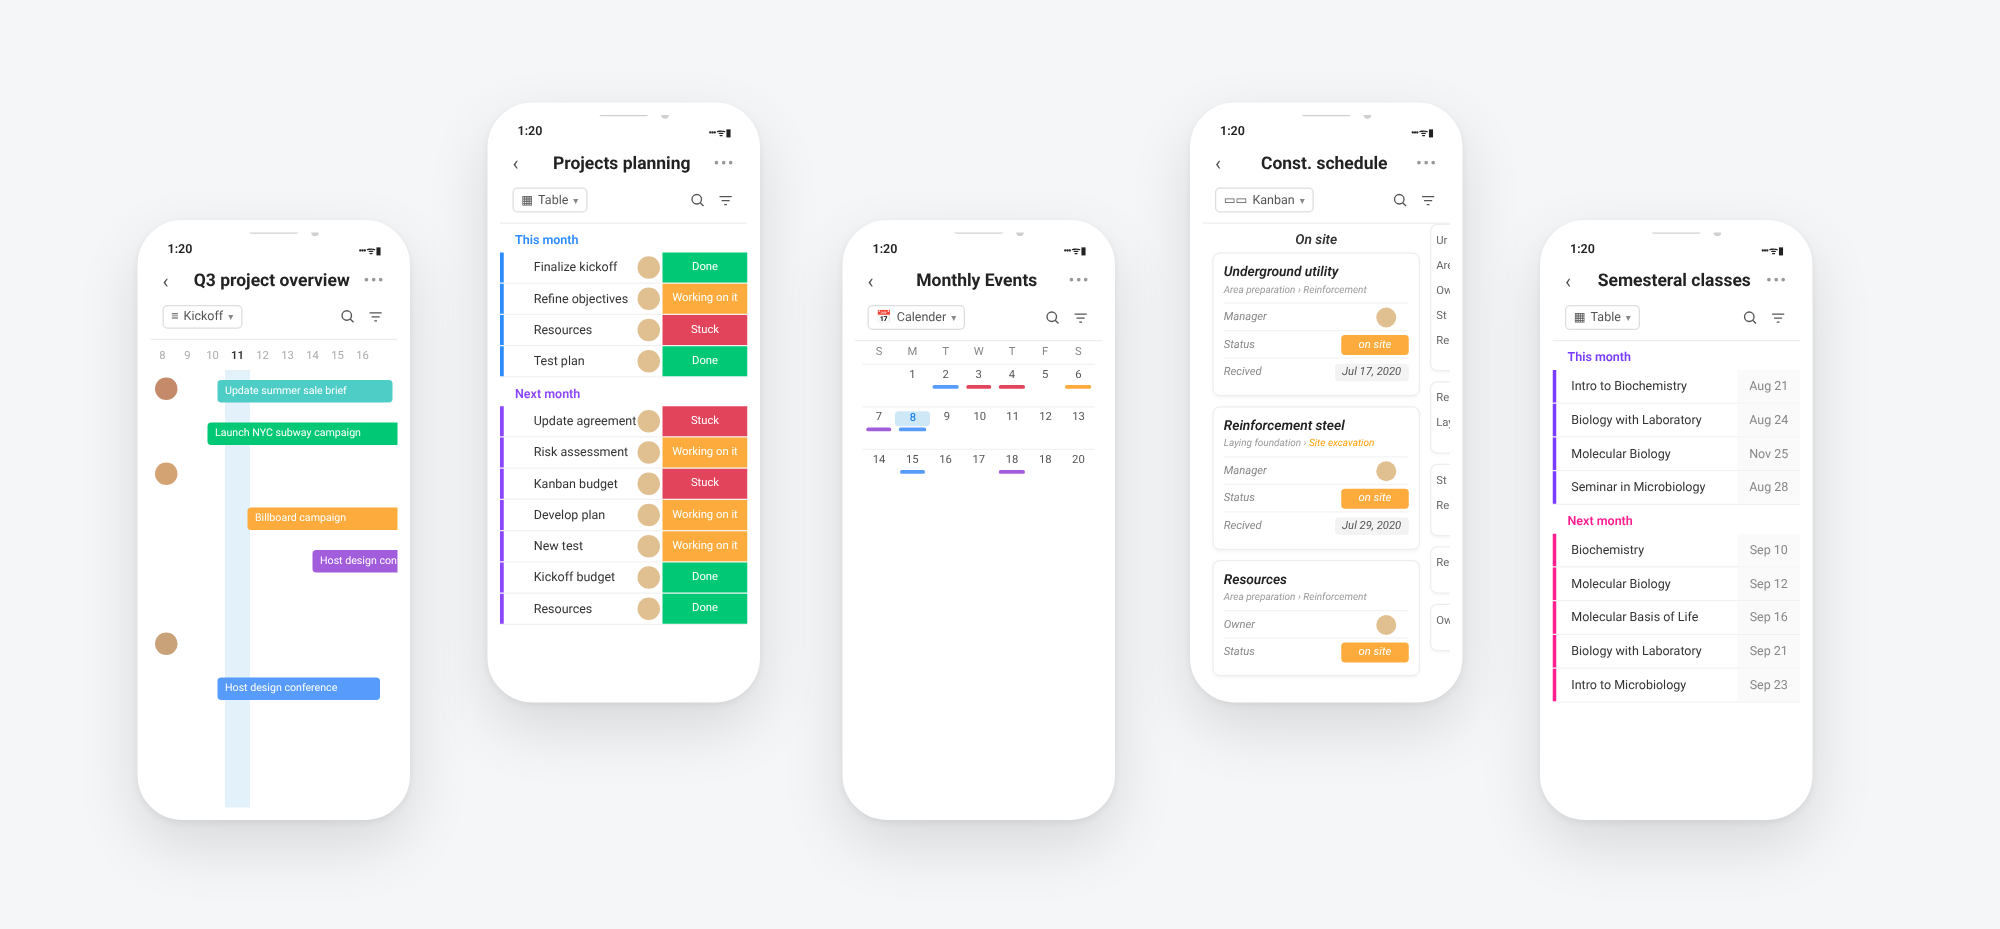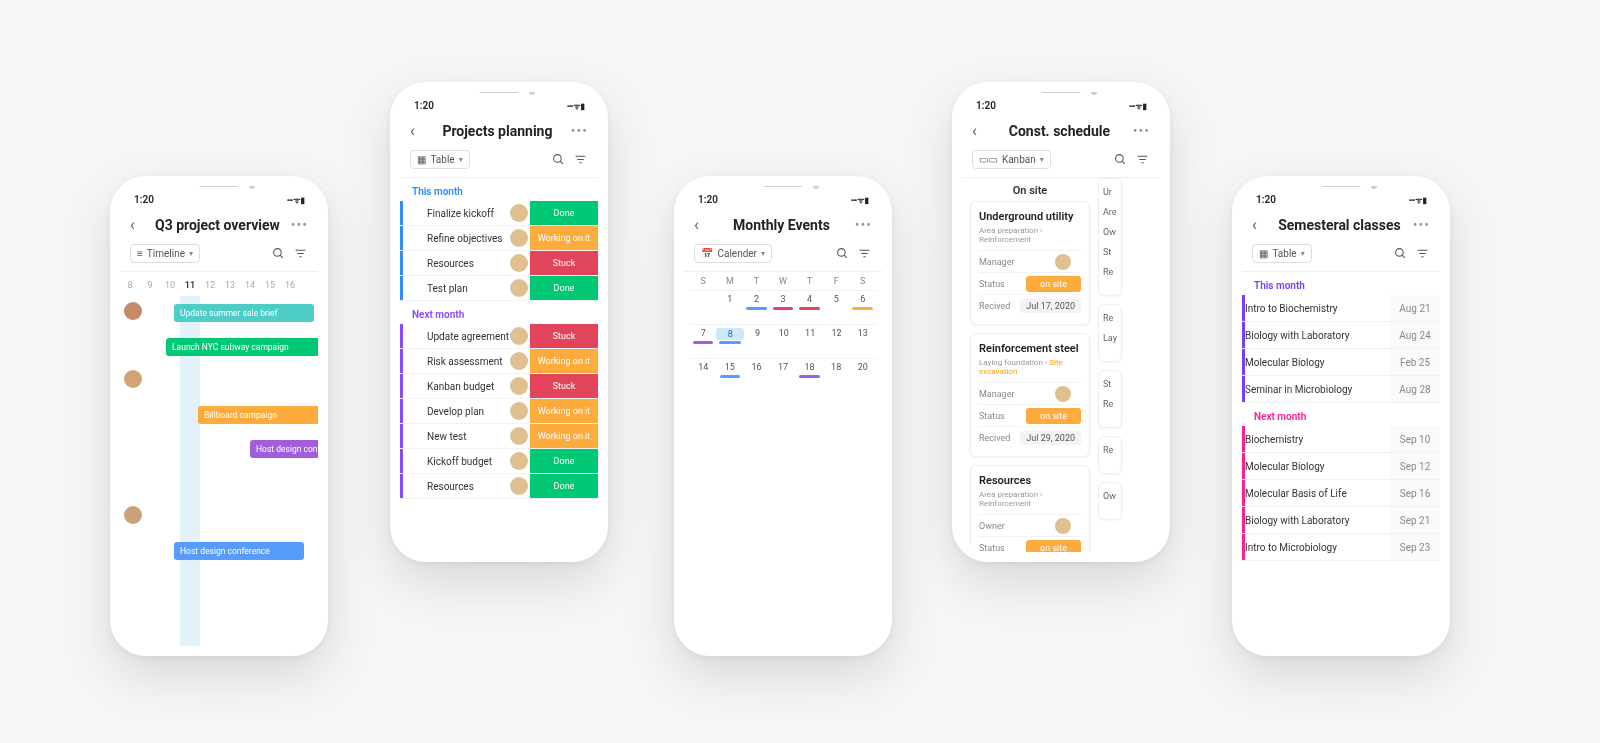"On site" .kb-col { font-style: none -> italic; width: 120px -> 166px }
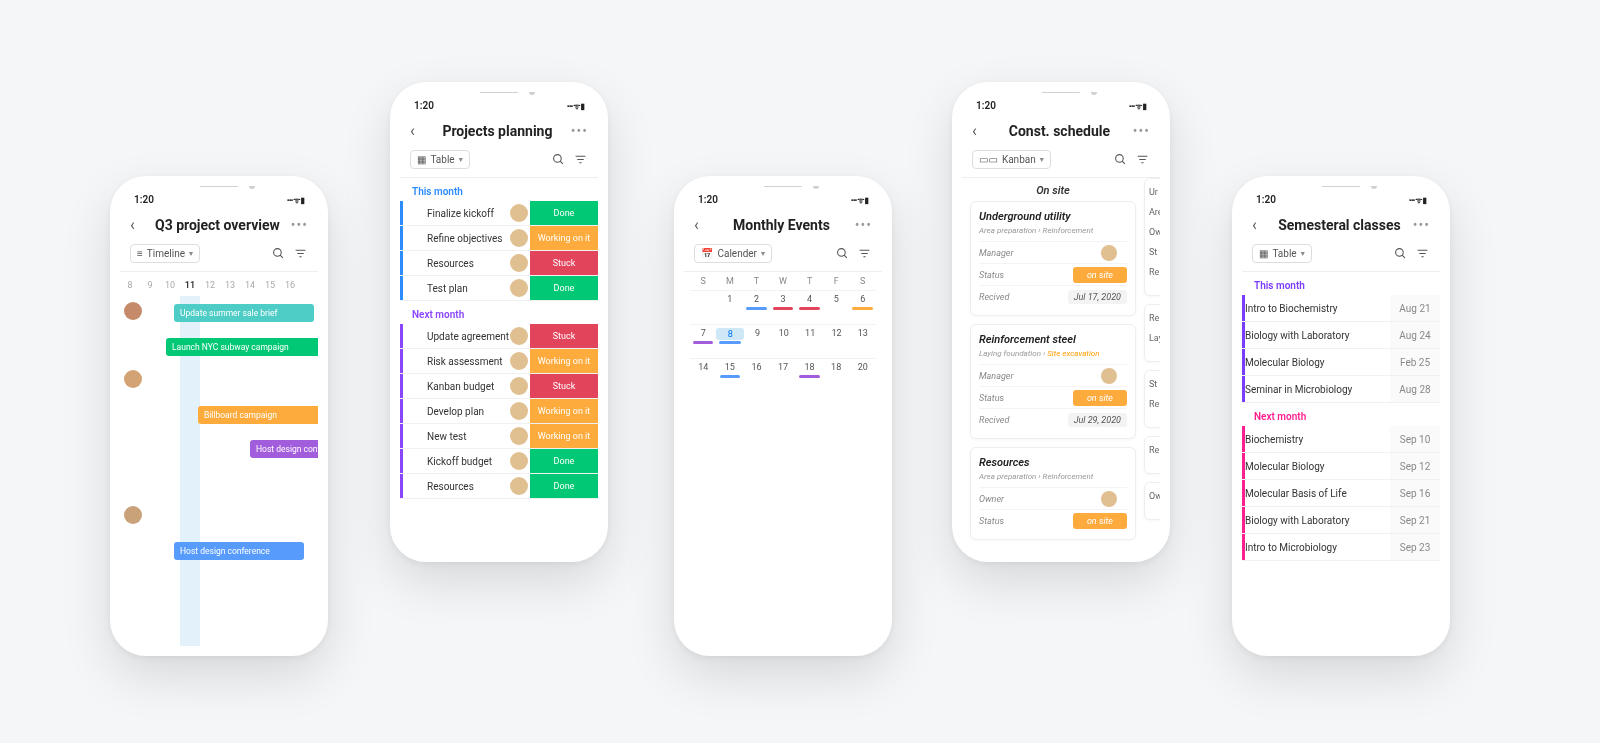"Timeline" span { text: Timeline -> Kickoff }
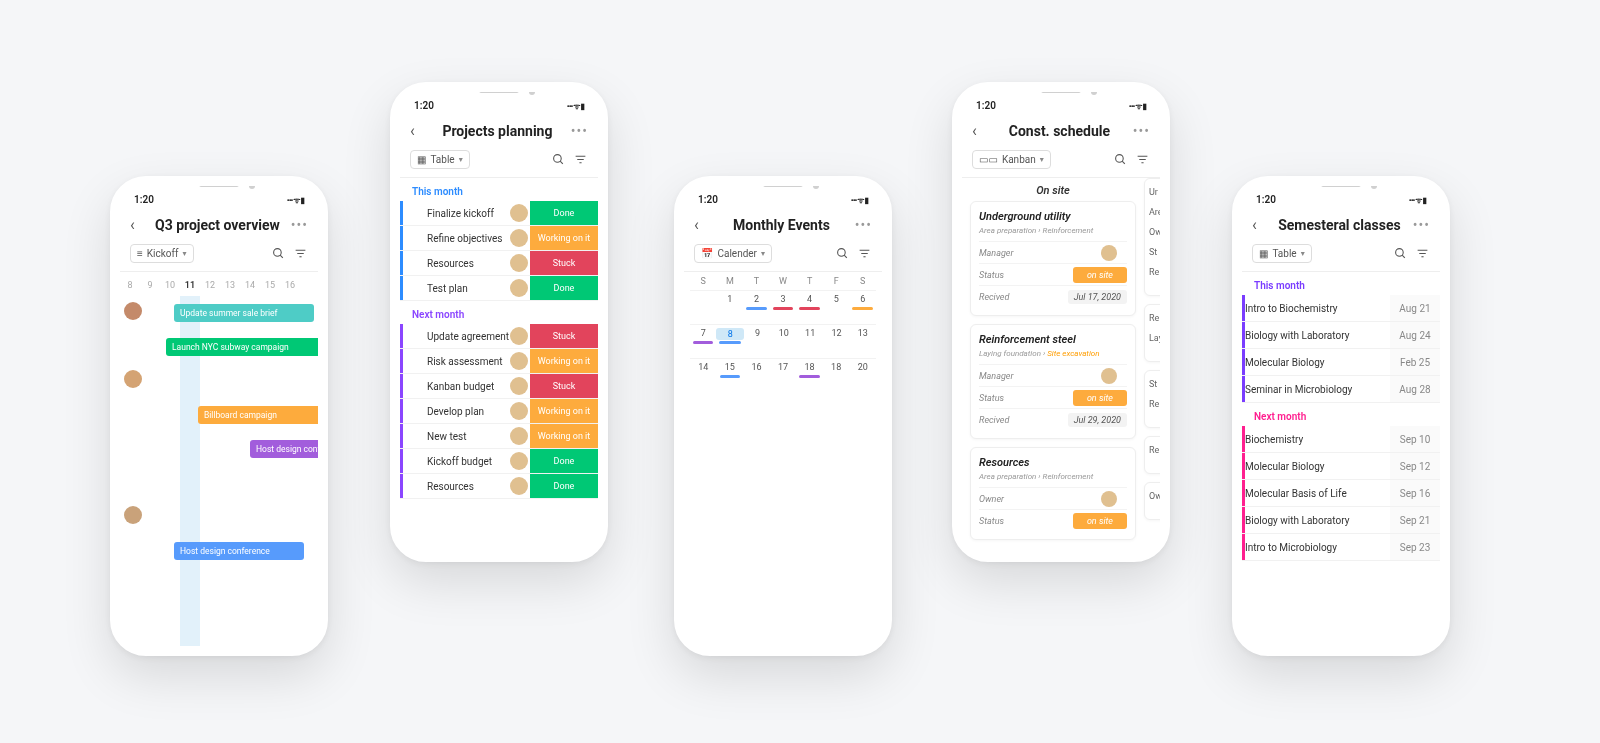"Intro to Biochemistry" .cls-row .label { padding-left: 0 -> 12px }
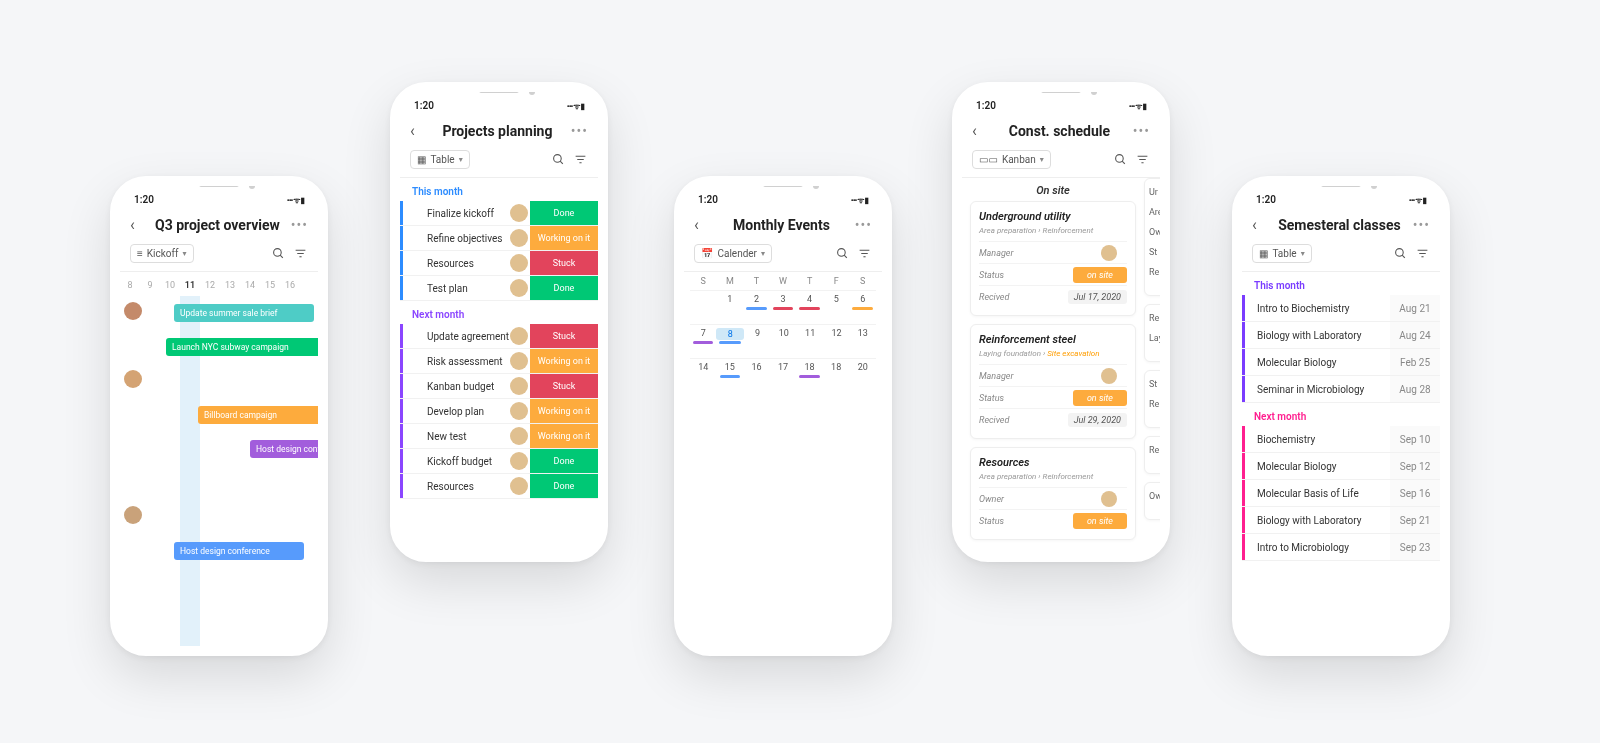"Feb 25" div.date { text: Feb -> Nov }
